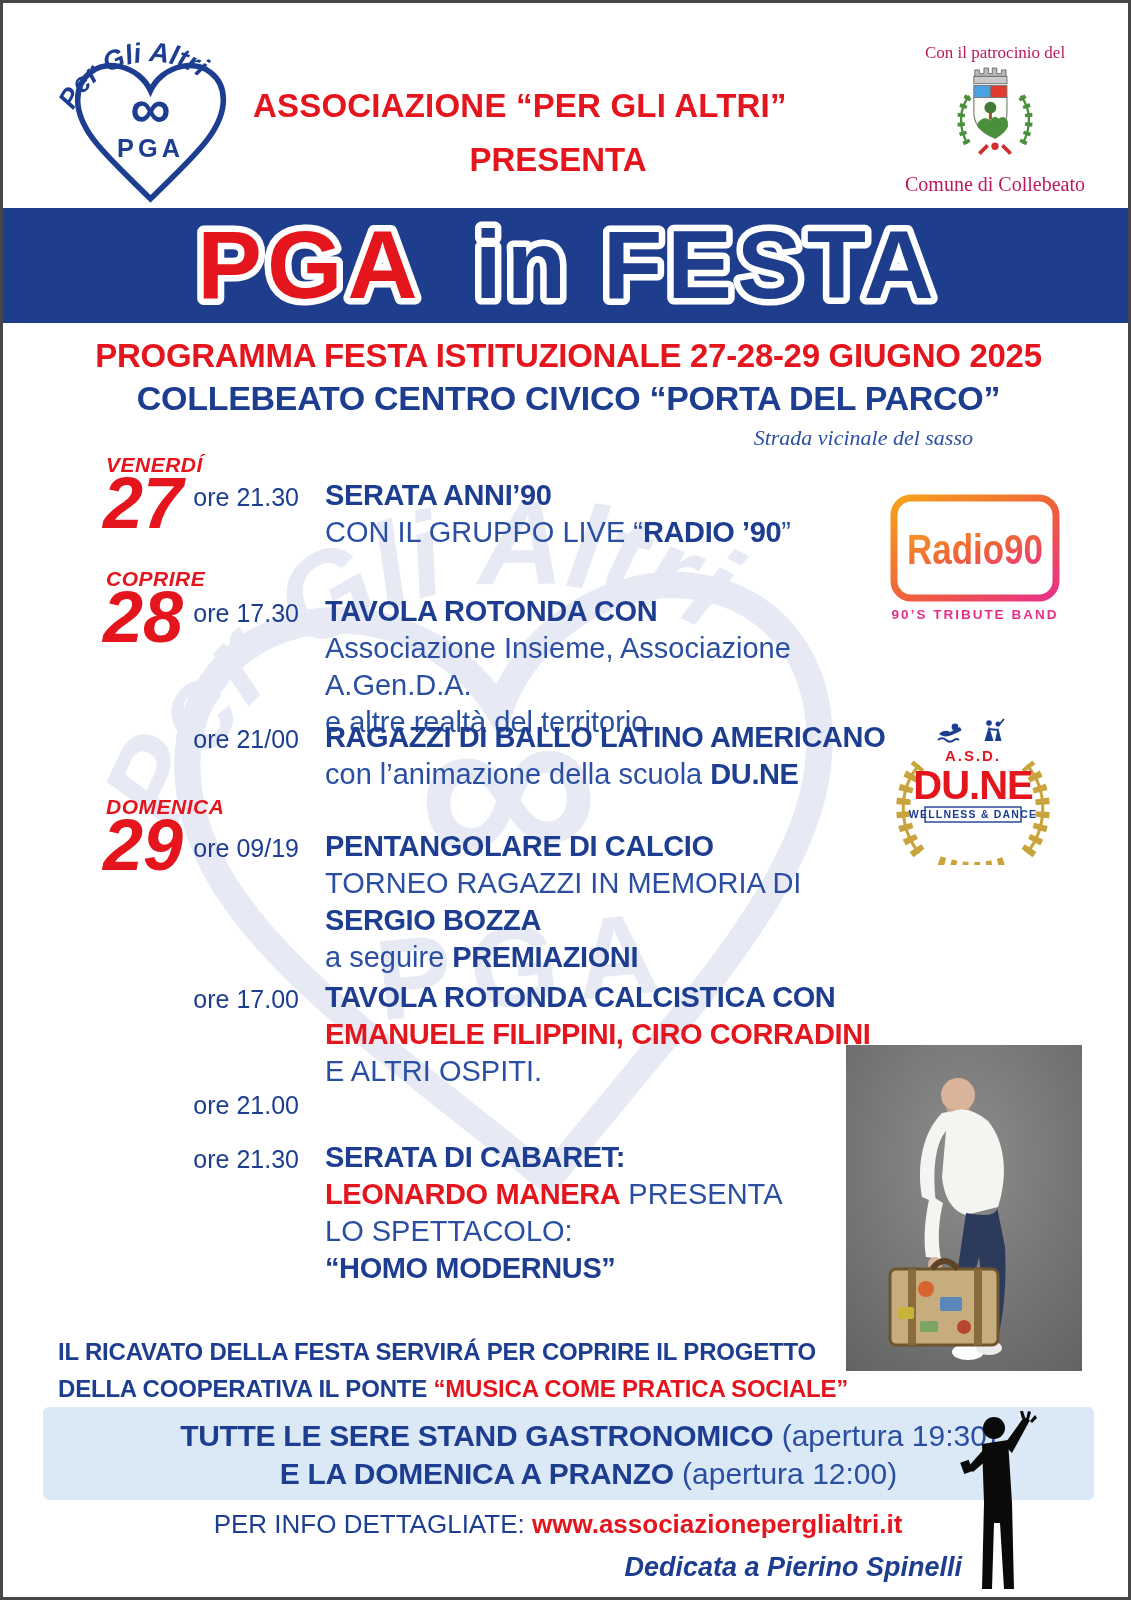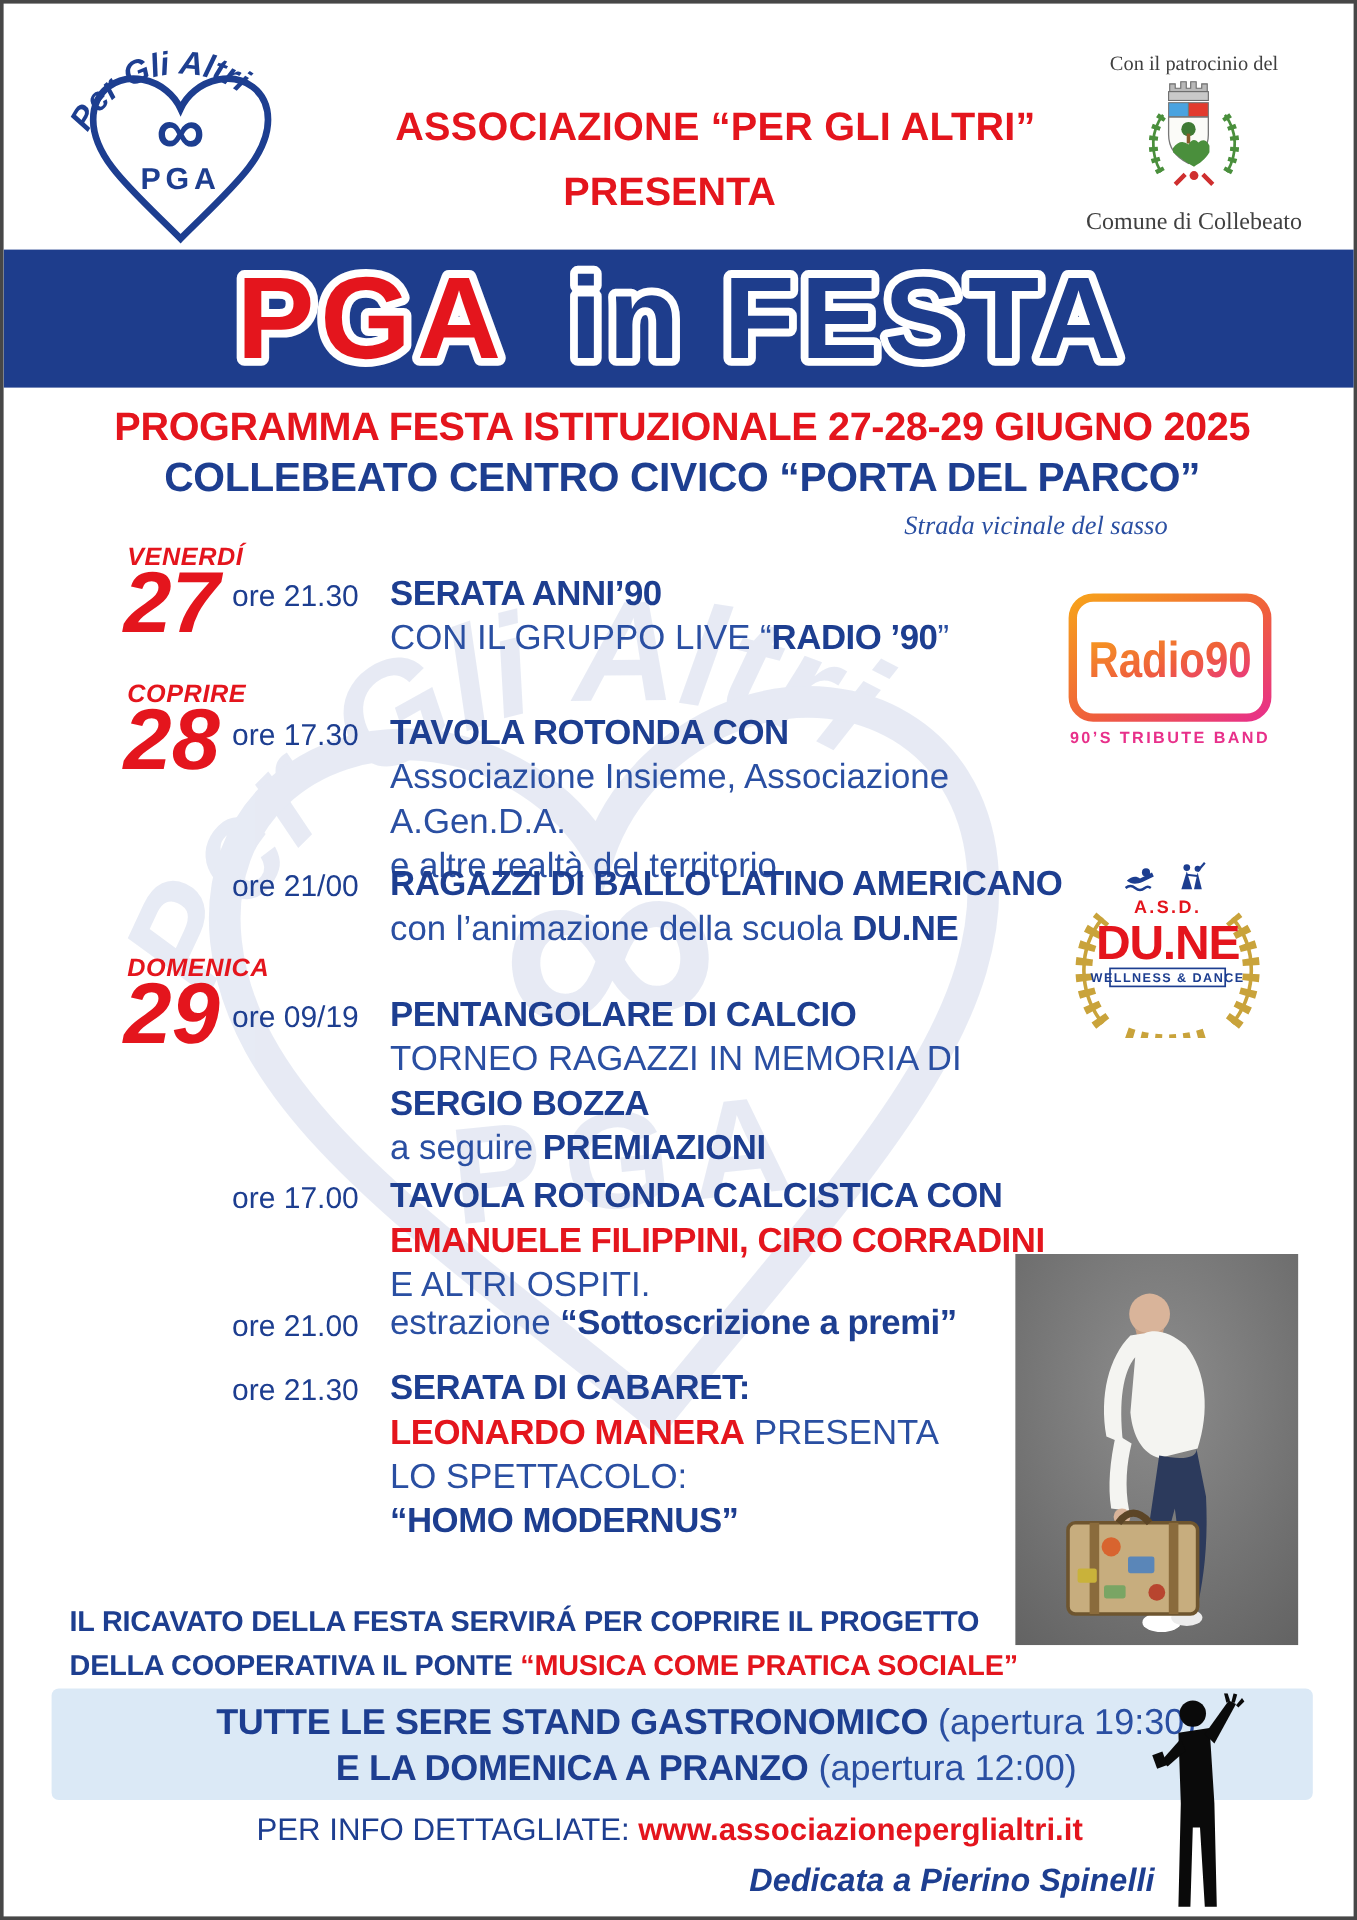"Con il patrocinio del" .patronage { color: #404040 -> #be185d }
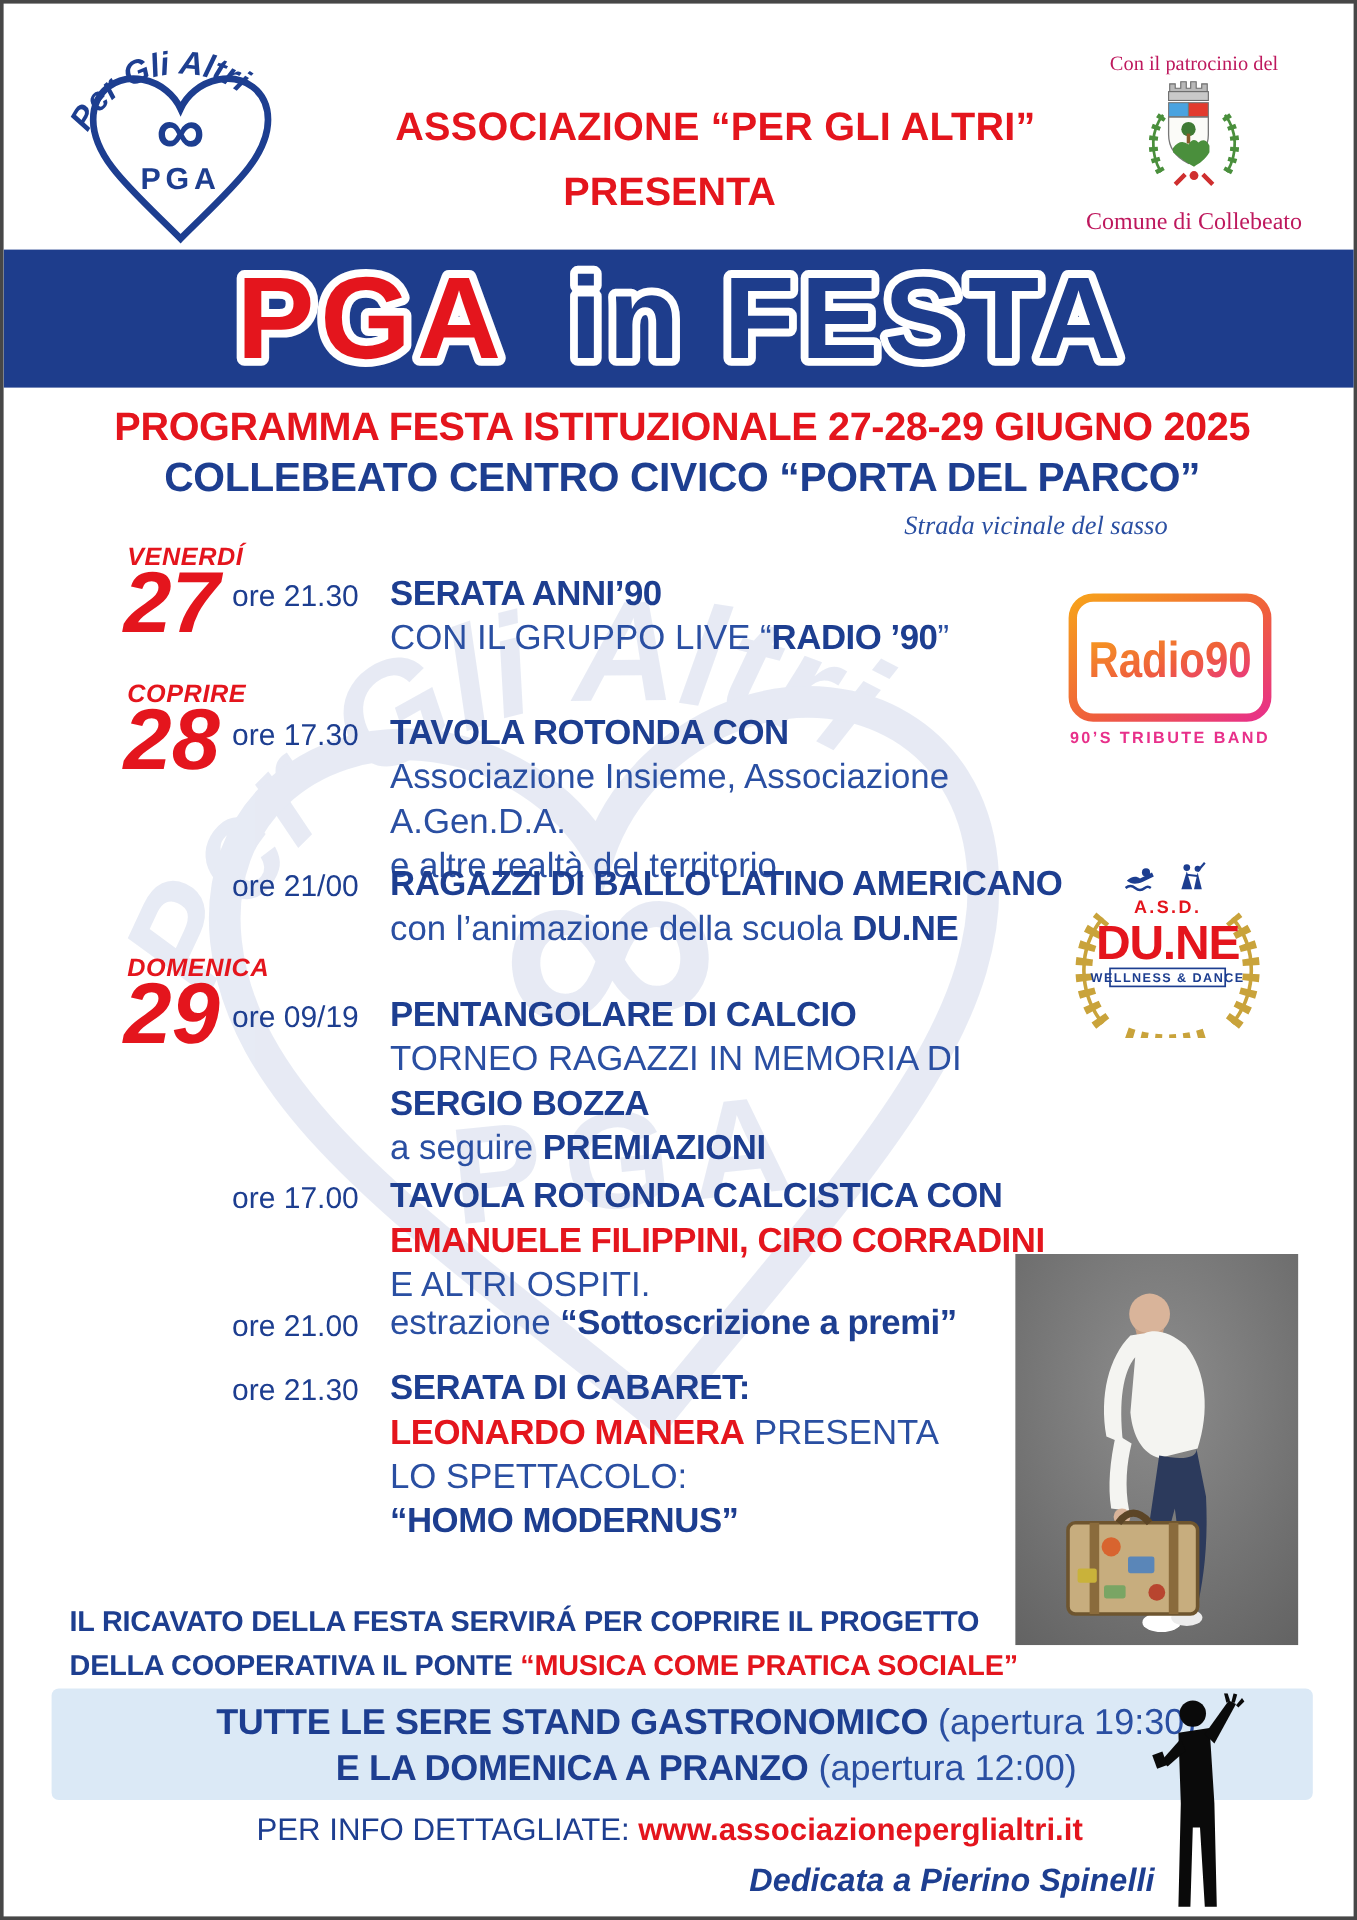"ASSOCIAZIONE “PER GLI ALTRI”" .assoc { text-align: right -> left }
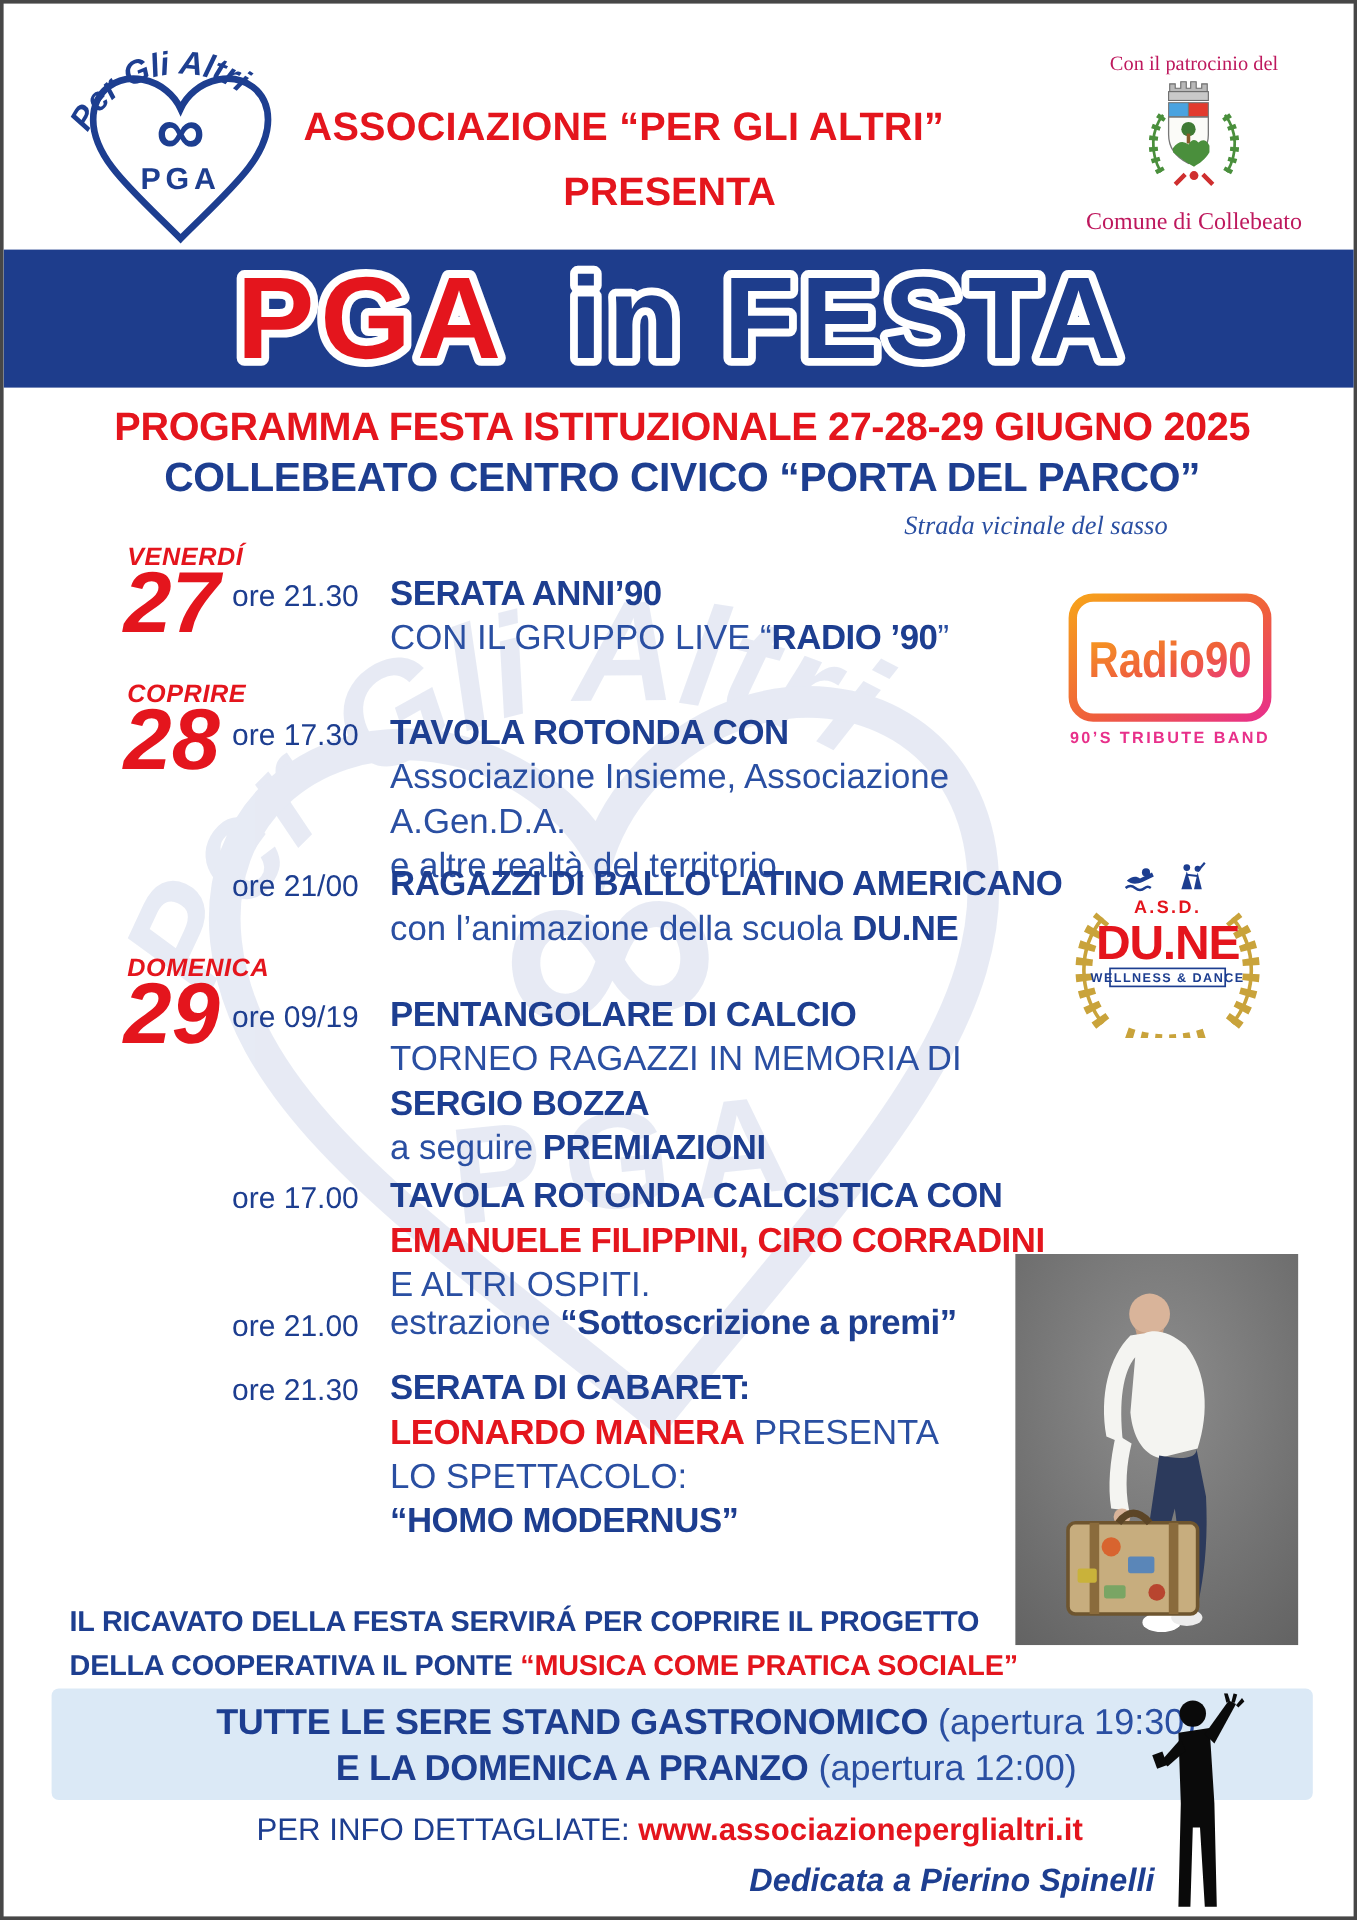"estrazione “Sottoscrizione a premi”" div.abs { html: <div> <div><span>estrazione </span><span>“Sottoscrizione a premi”</span></div> </div> -> none }
